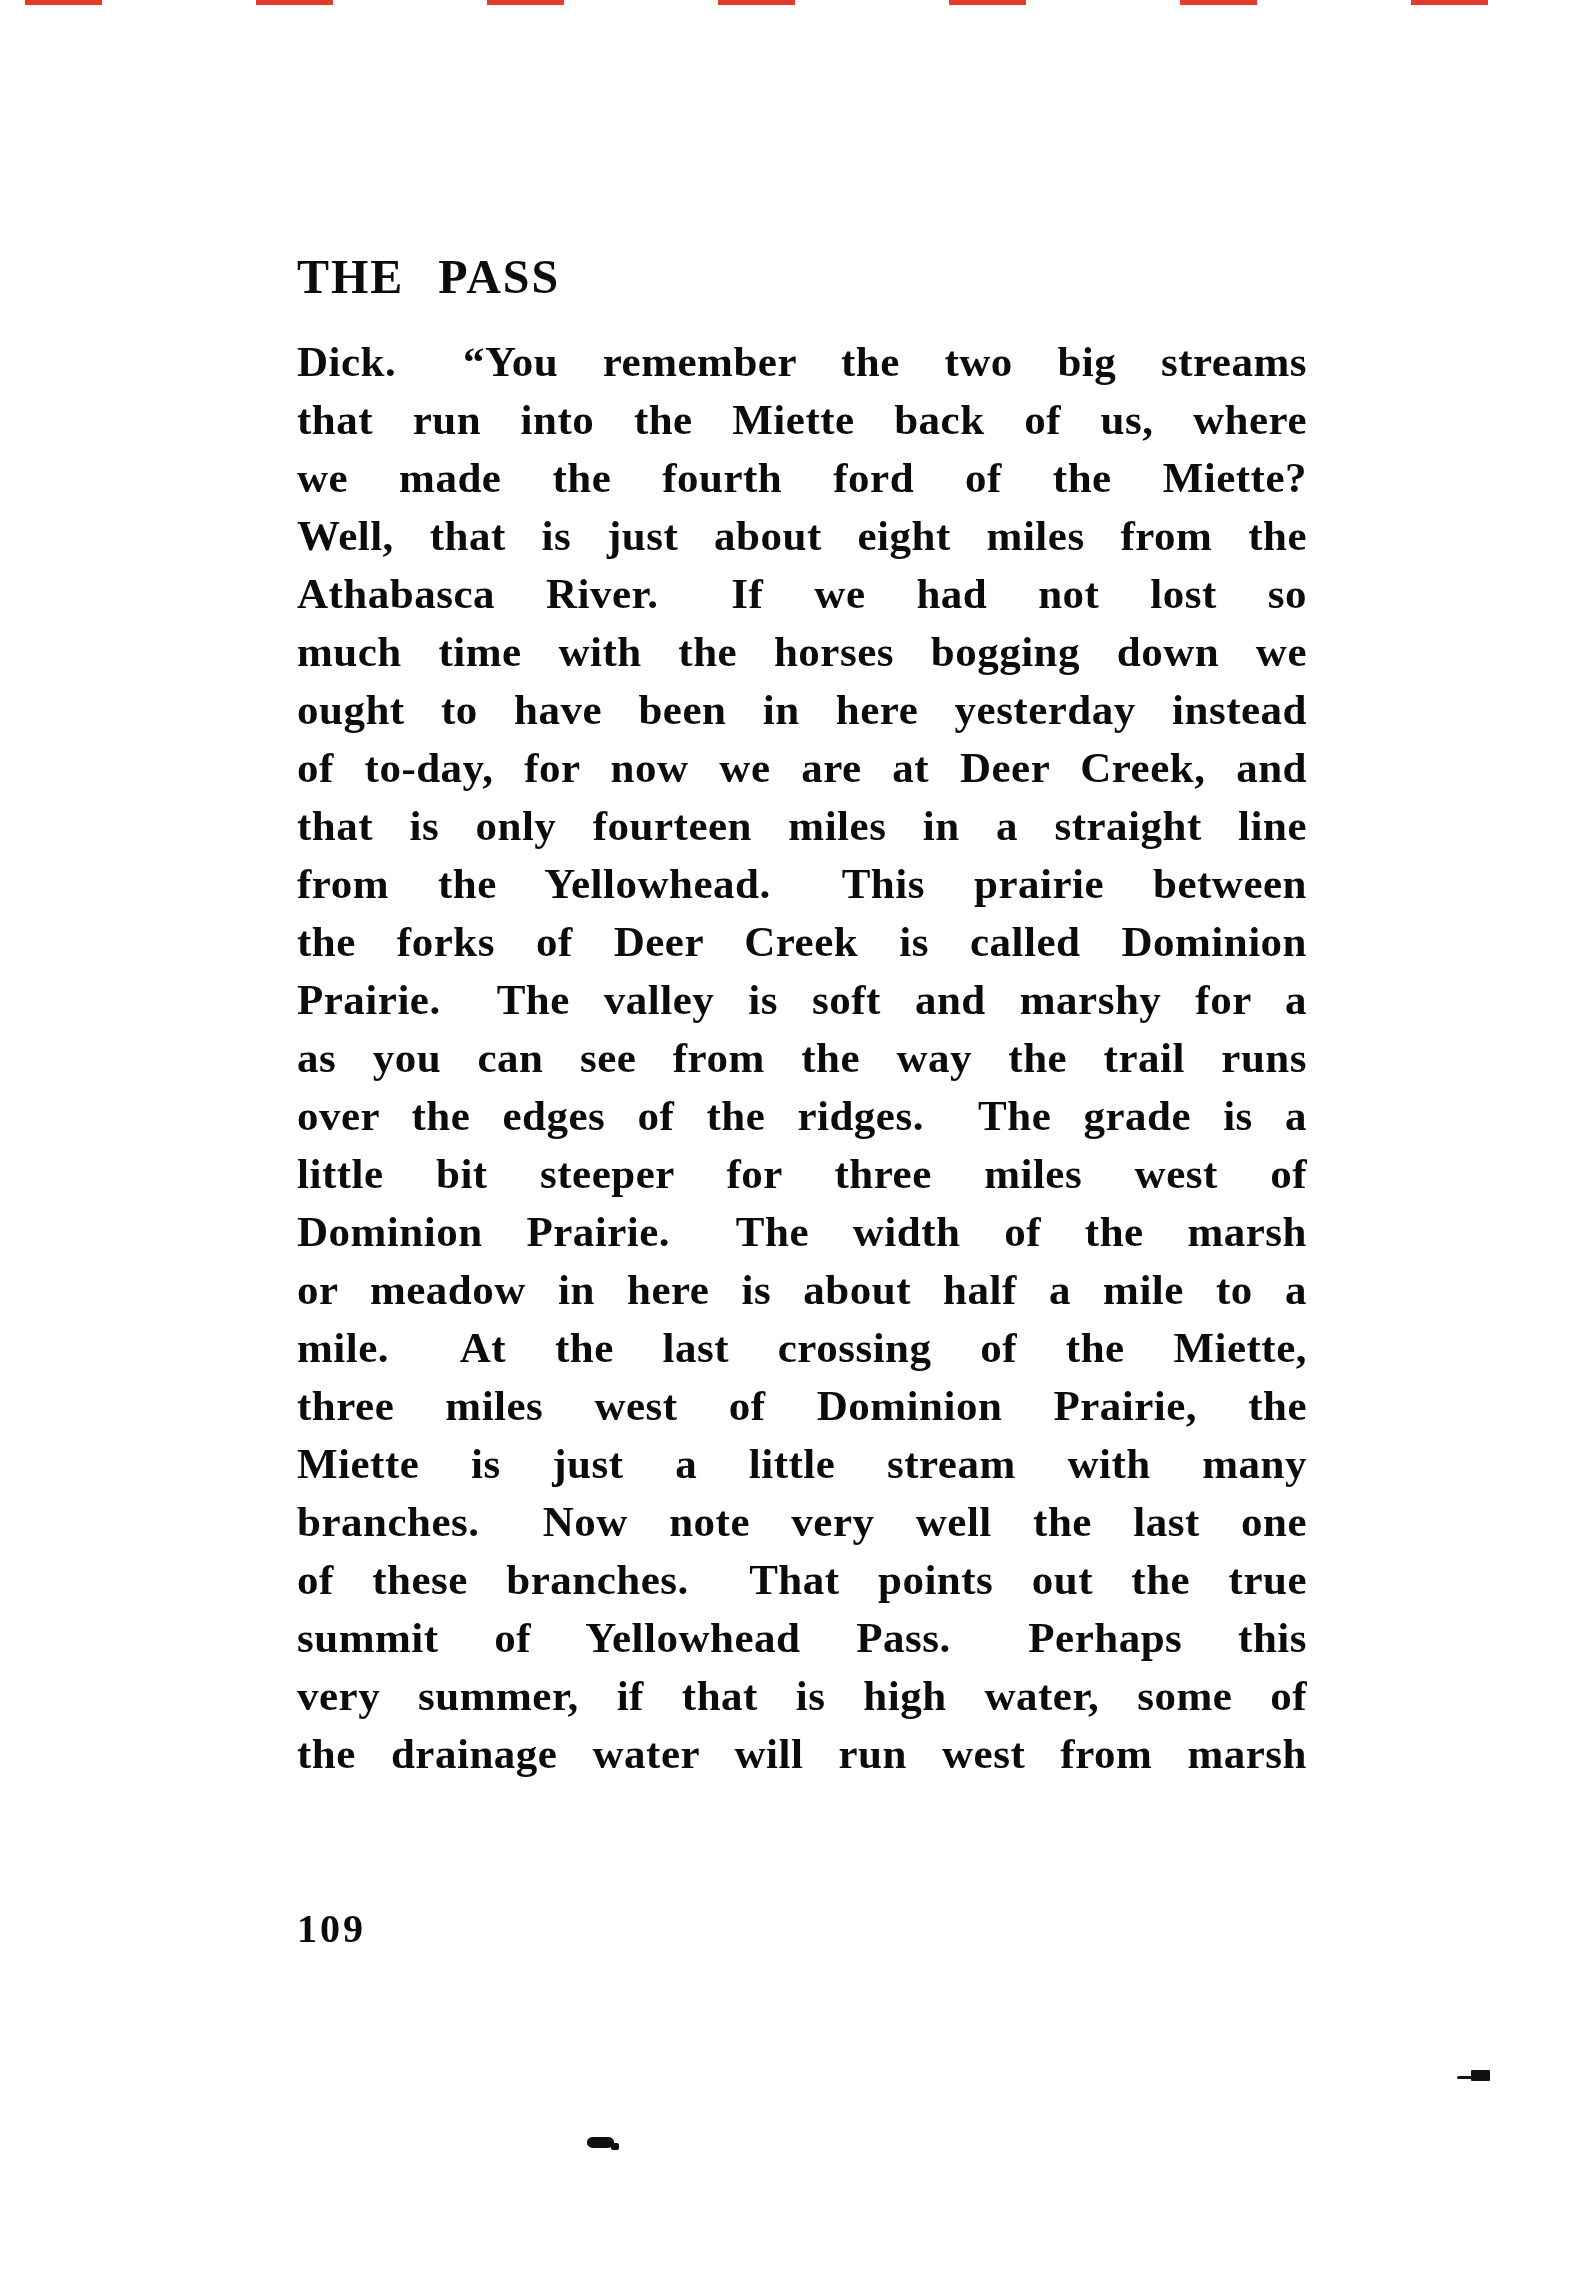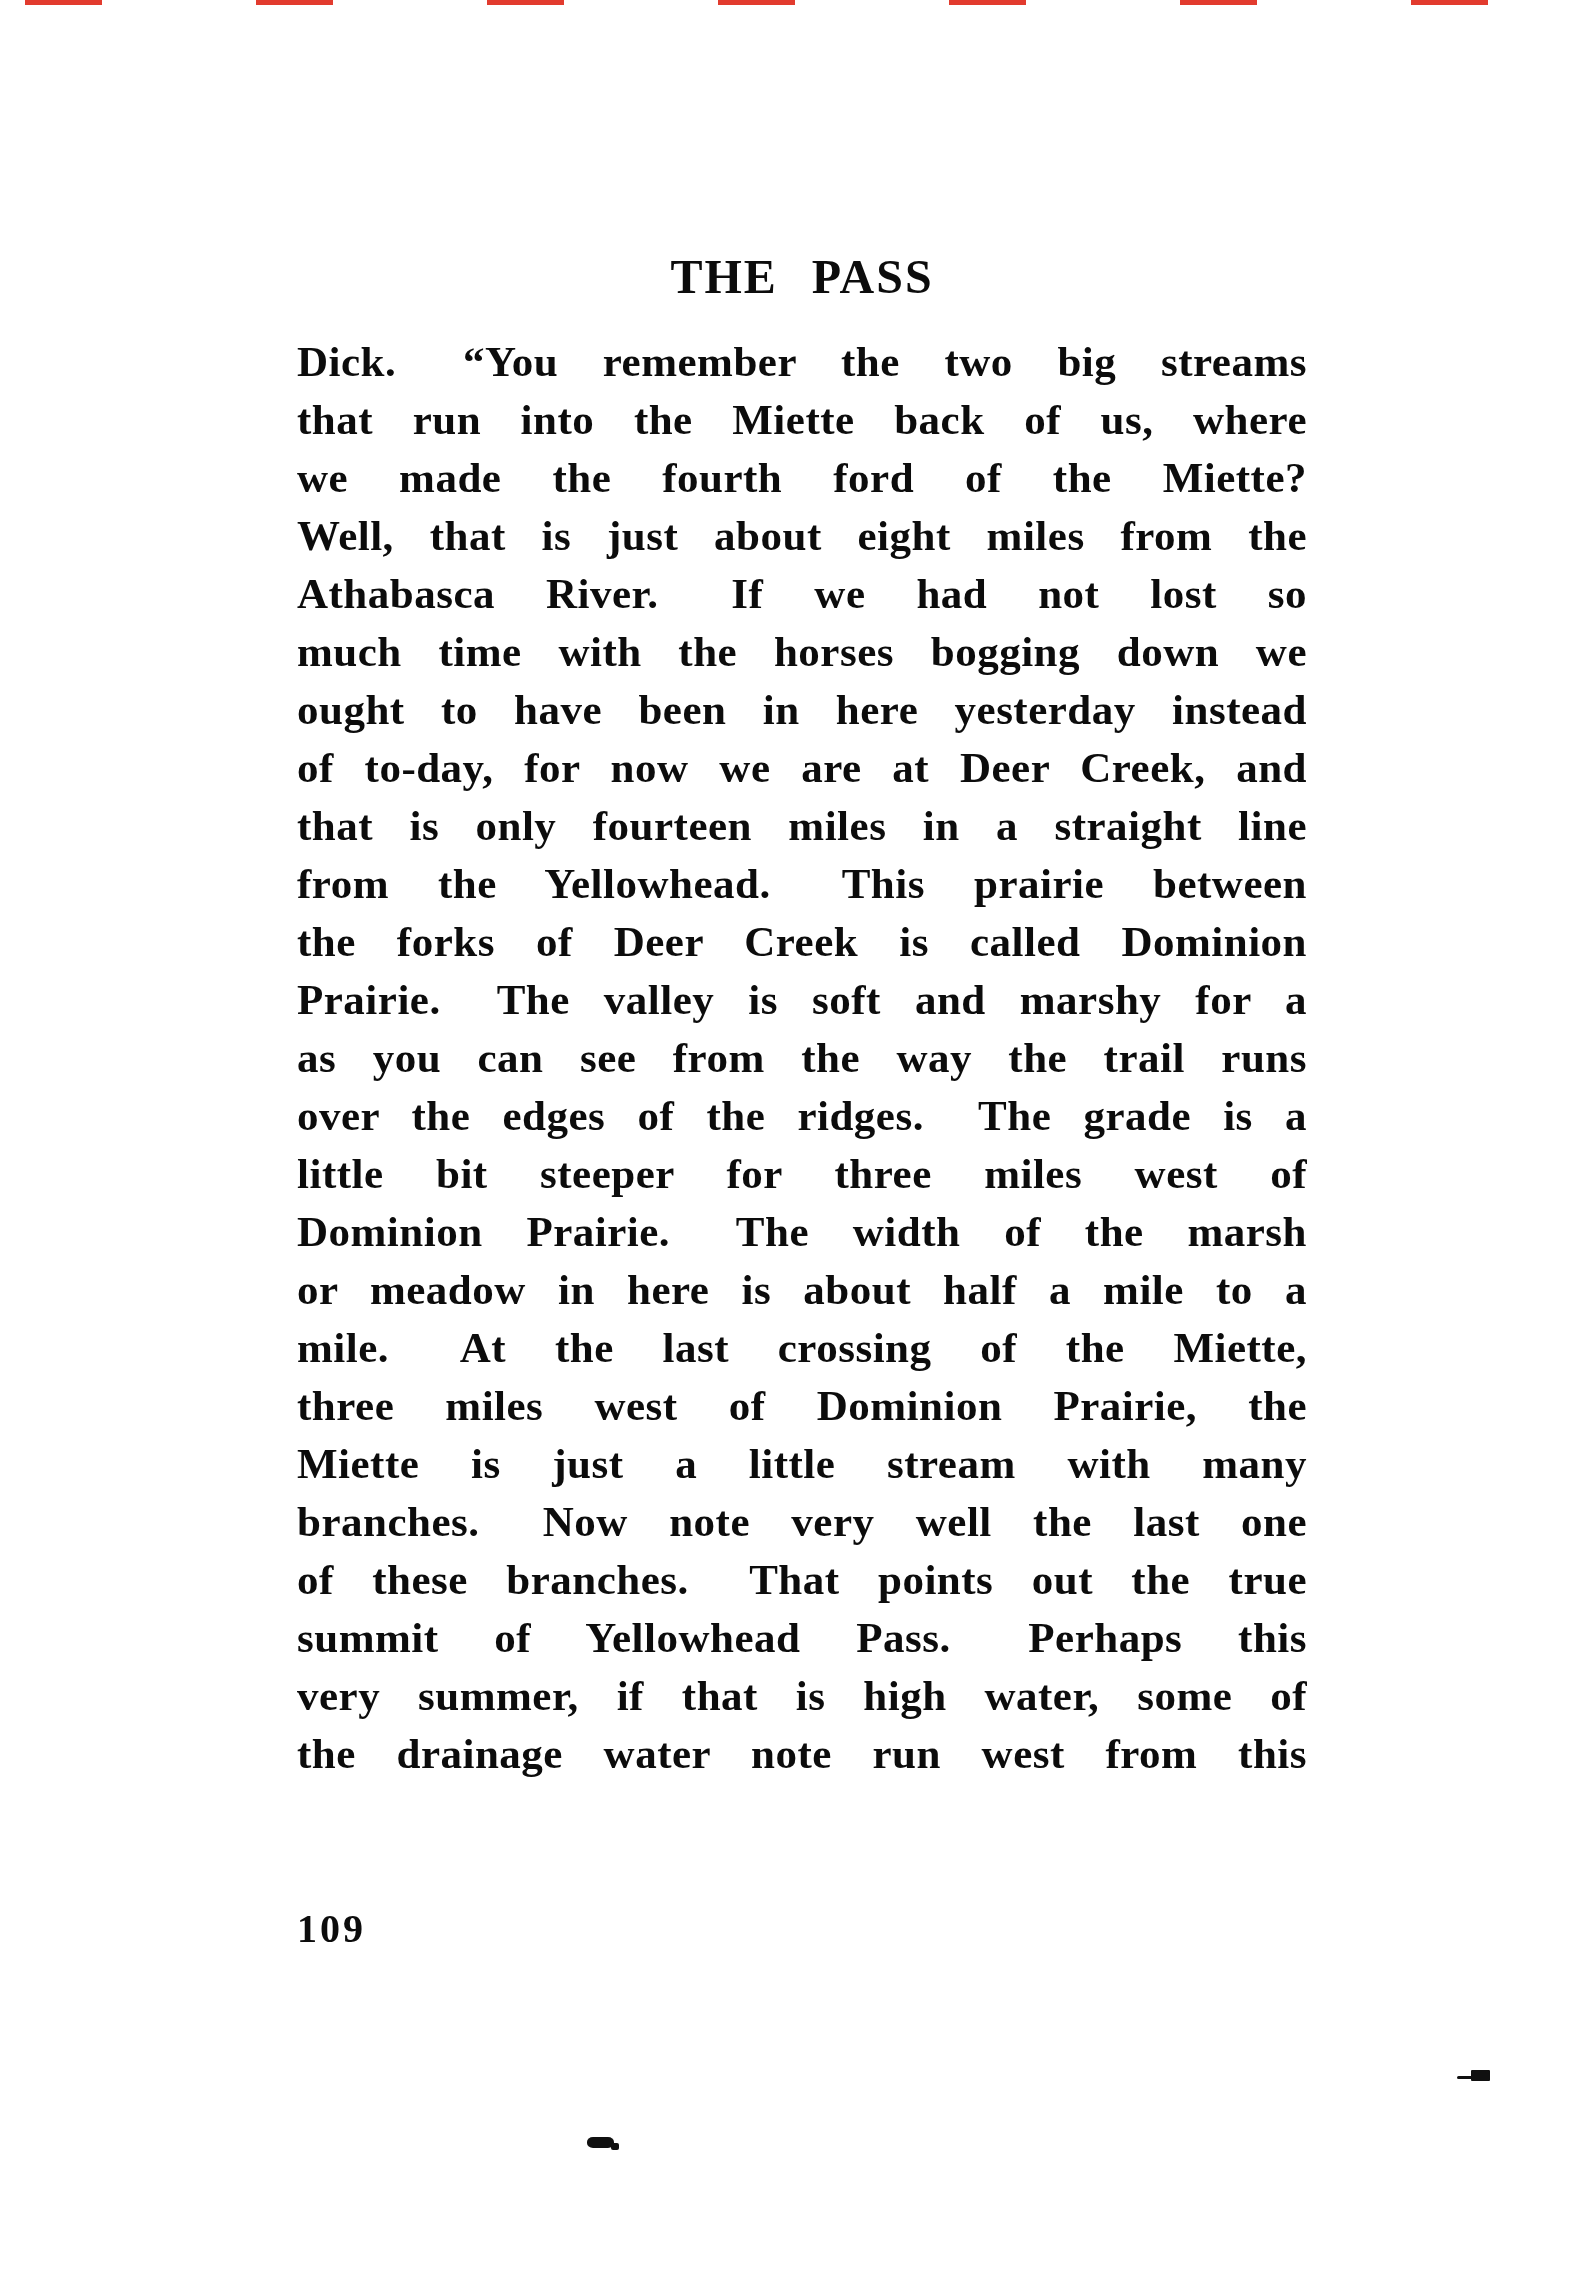"THE PASS" .running-head { text-align: center -> none }
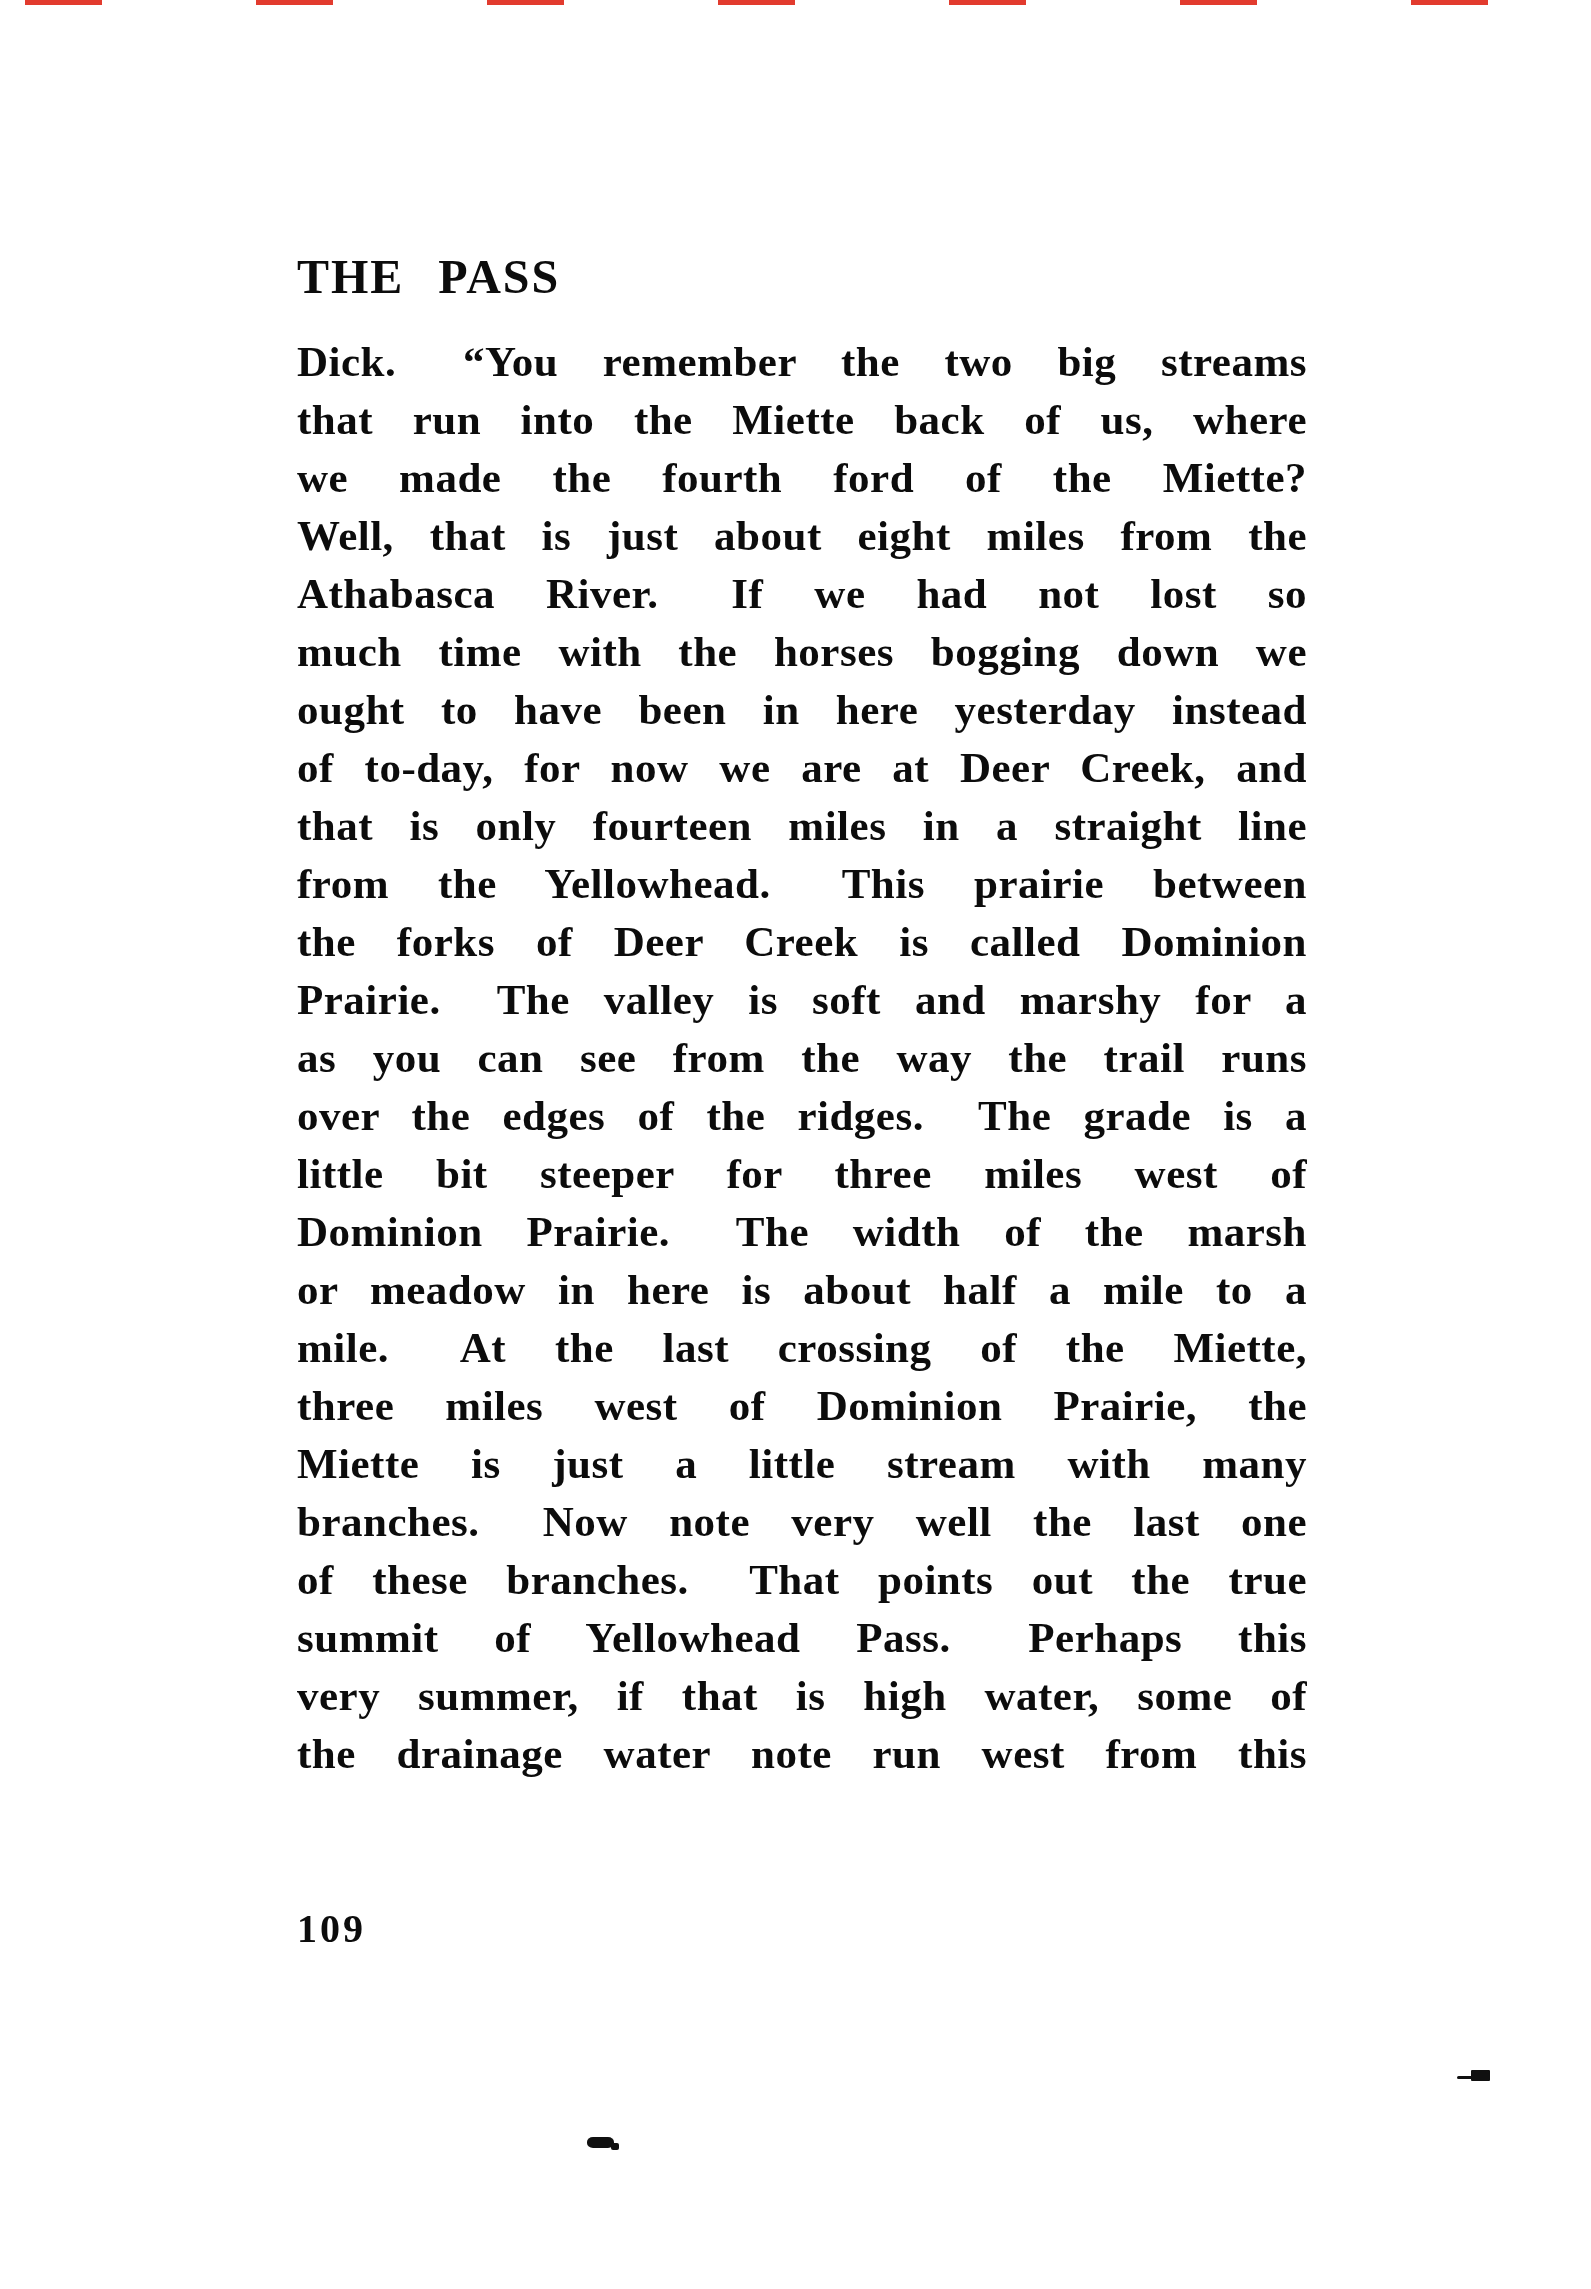"the drainage water note run" div.line { text: note run west from this -> will run west from marsh }
